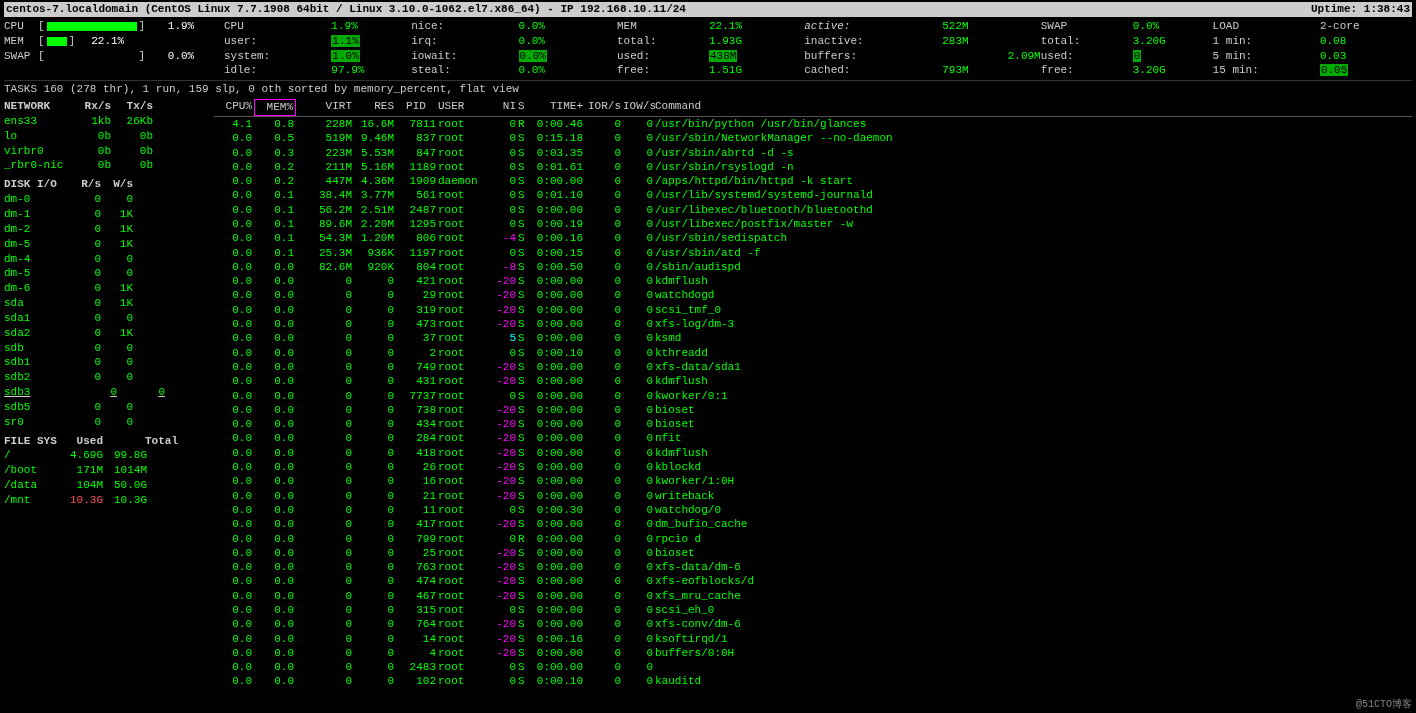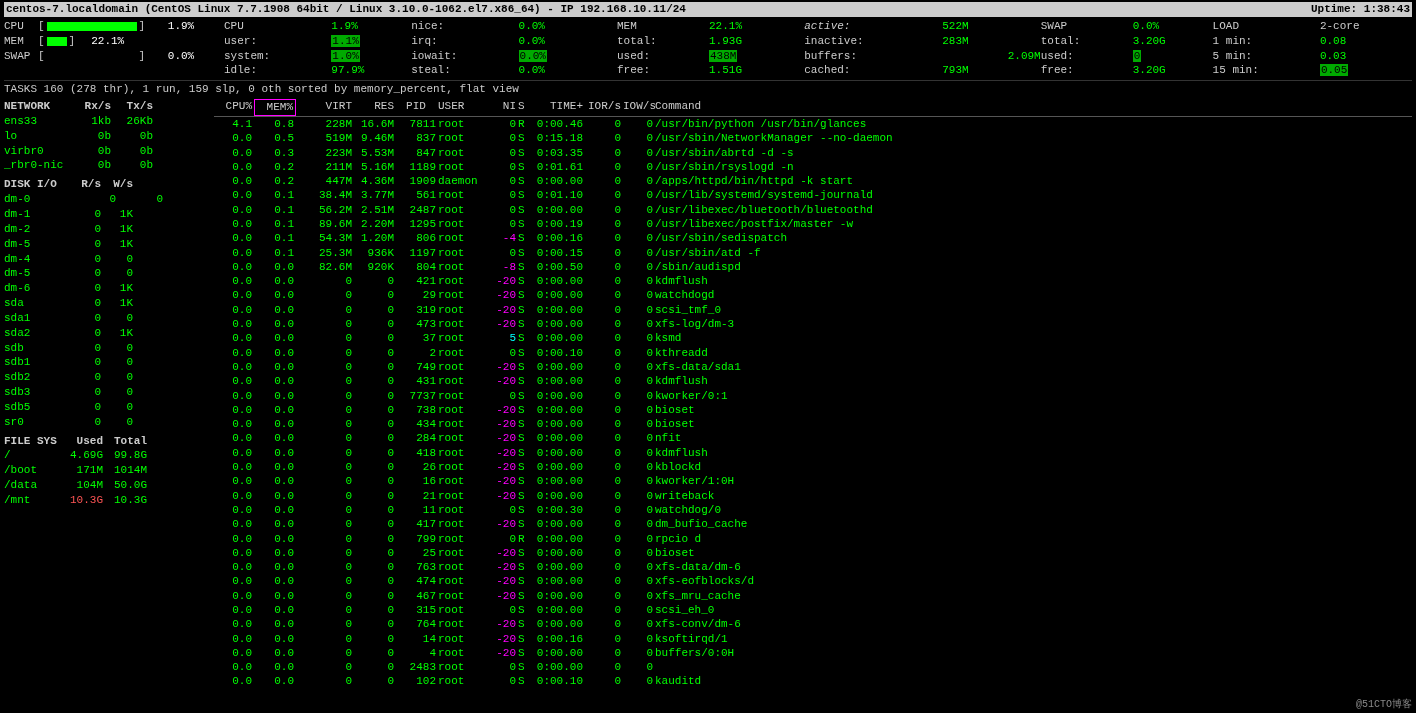"dm-0" div { gap: 19px -> 4px }
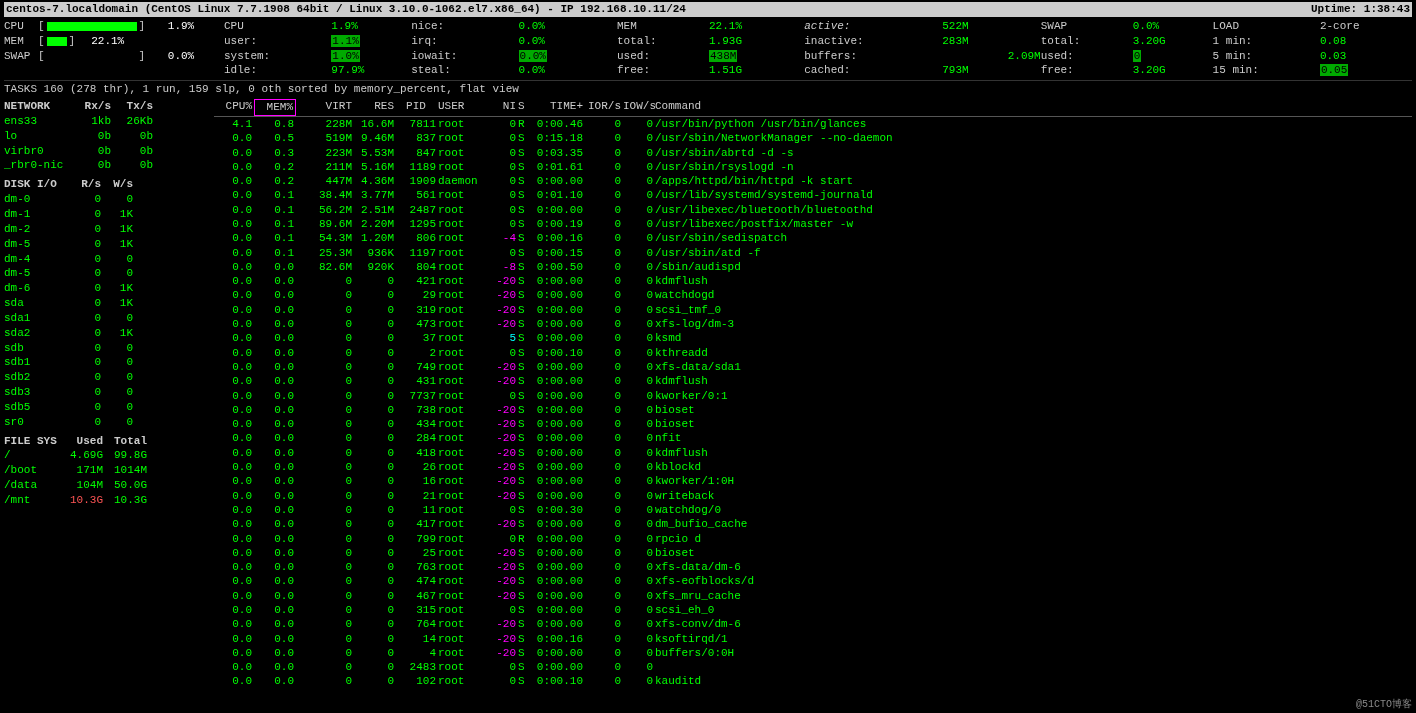"sdb3" div { gap: 4px -> 20px; text-decoration: none -> underline }
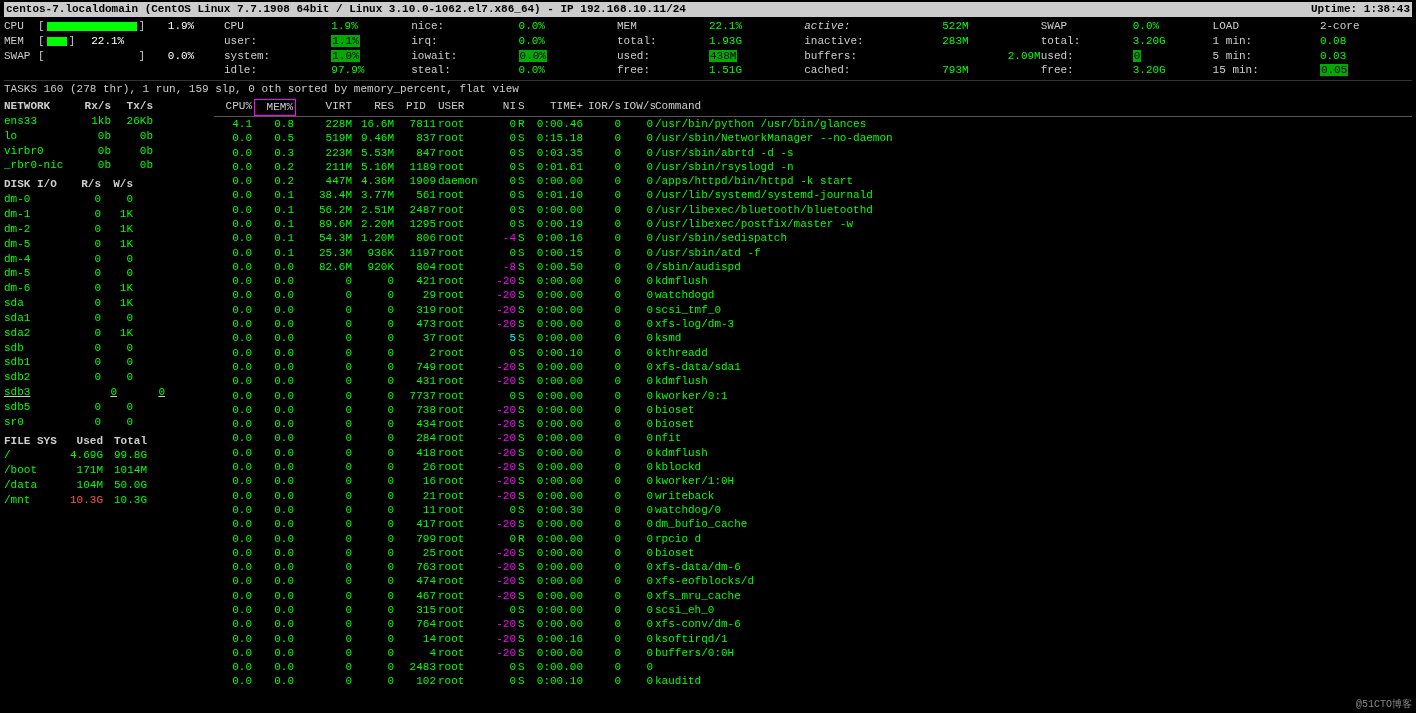"Total" span { margin-left: none -> 31px }
